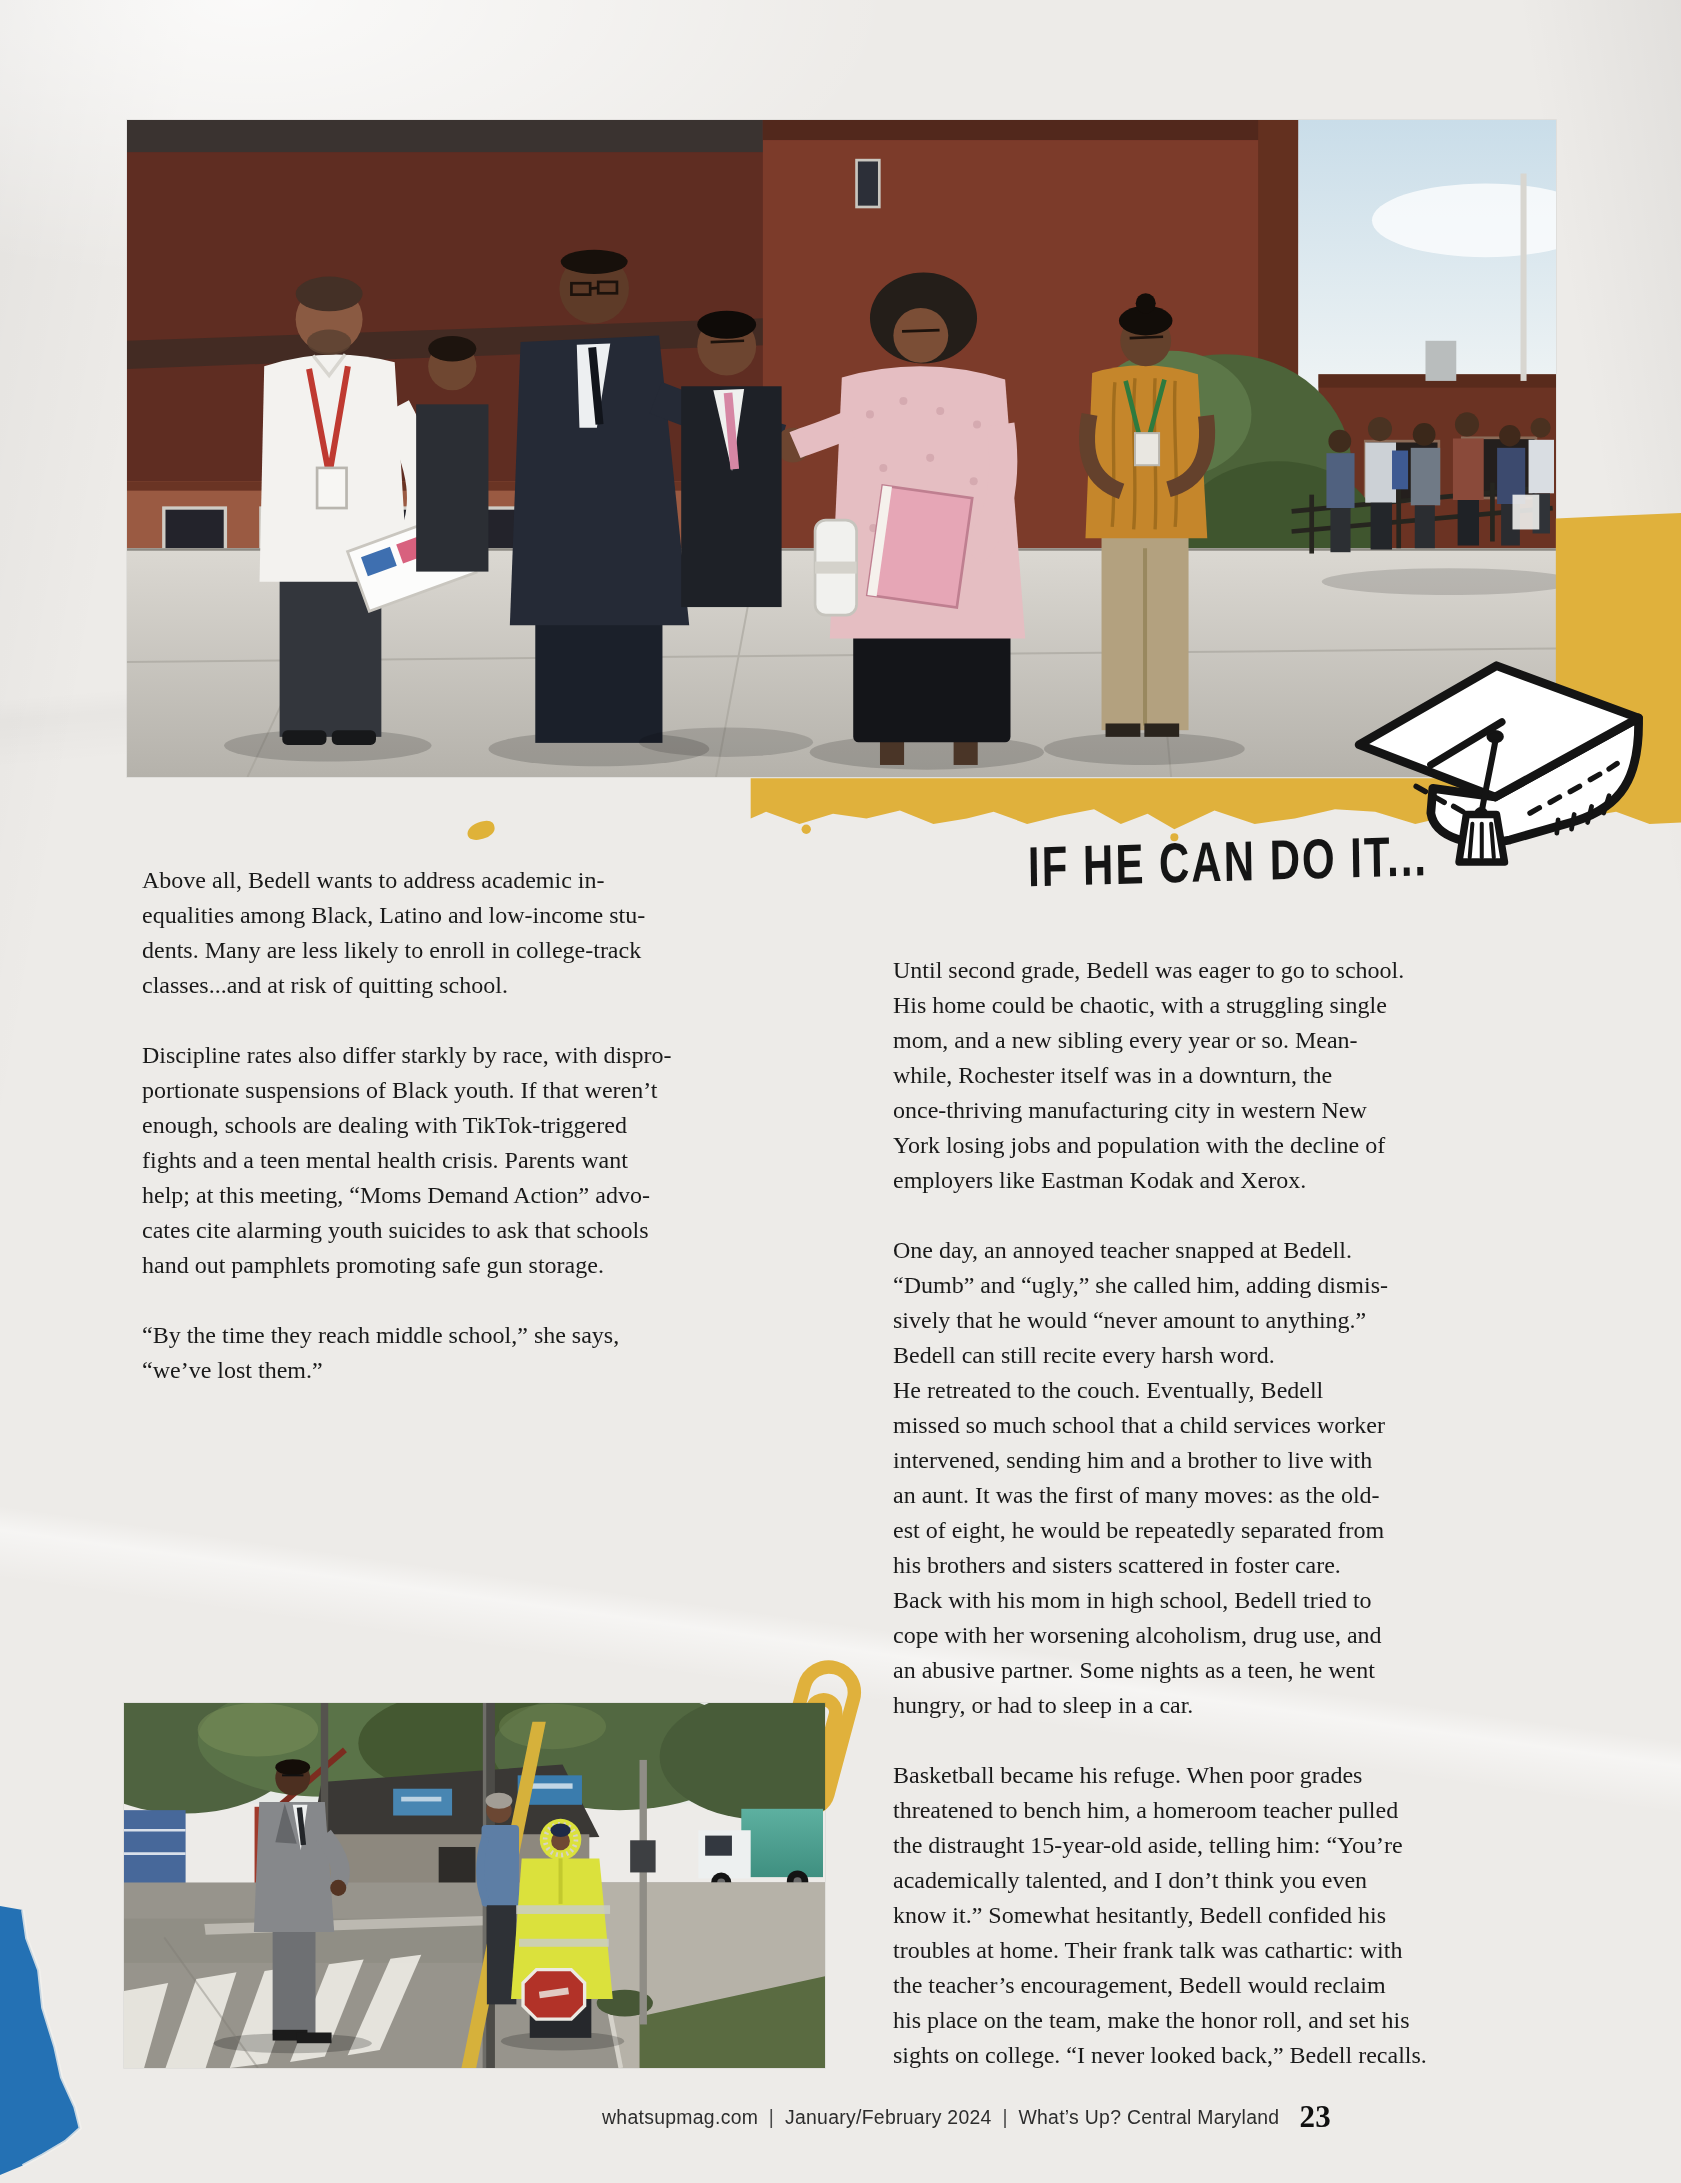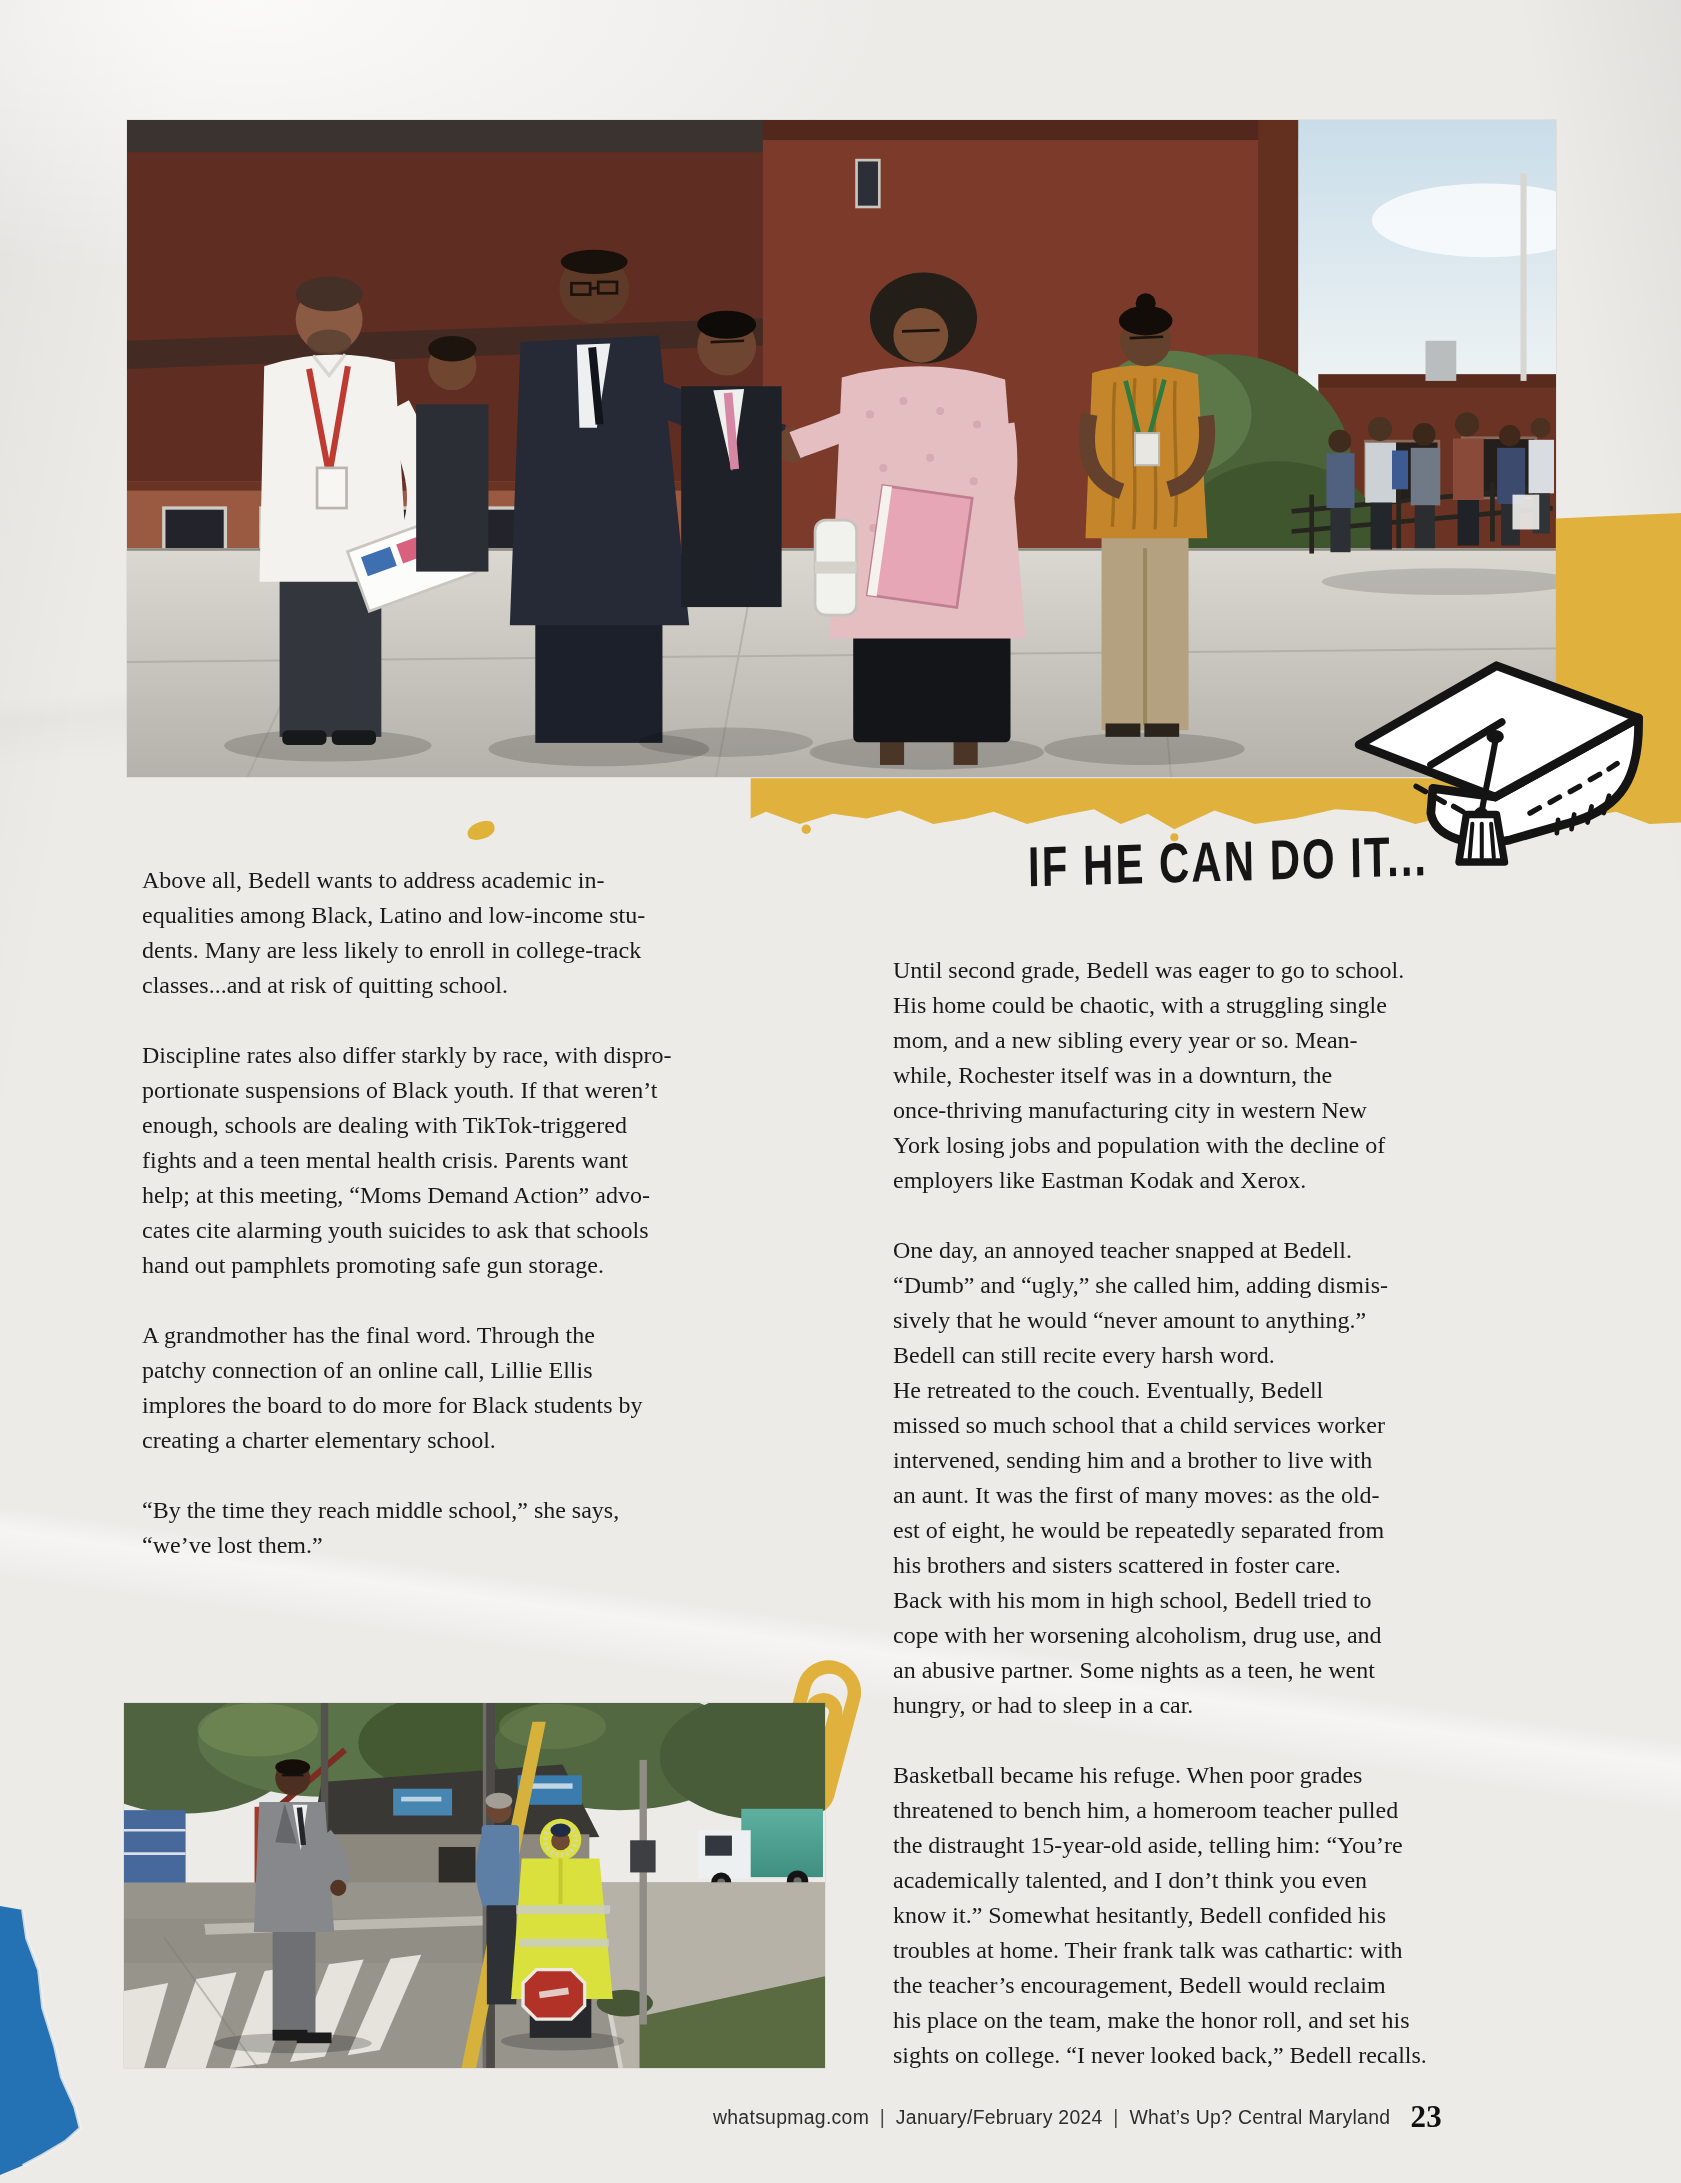"A grandmother has the final" p { html: <p>A grandmother has the final word. Through the patchy connection of an online call, Lillie Ellis implores the board to do more for Black students by creating a charter elementary school.</p> -> none }
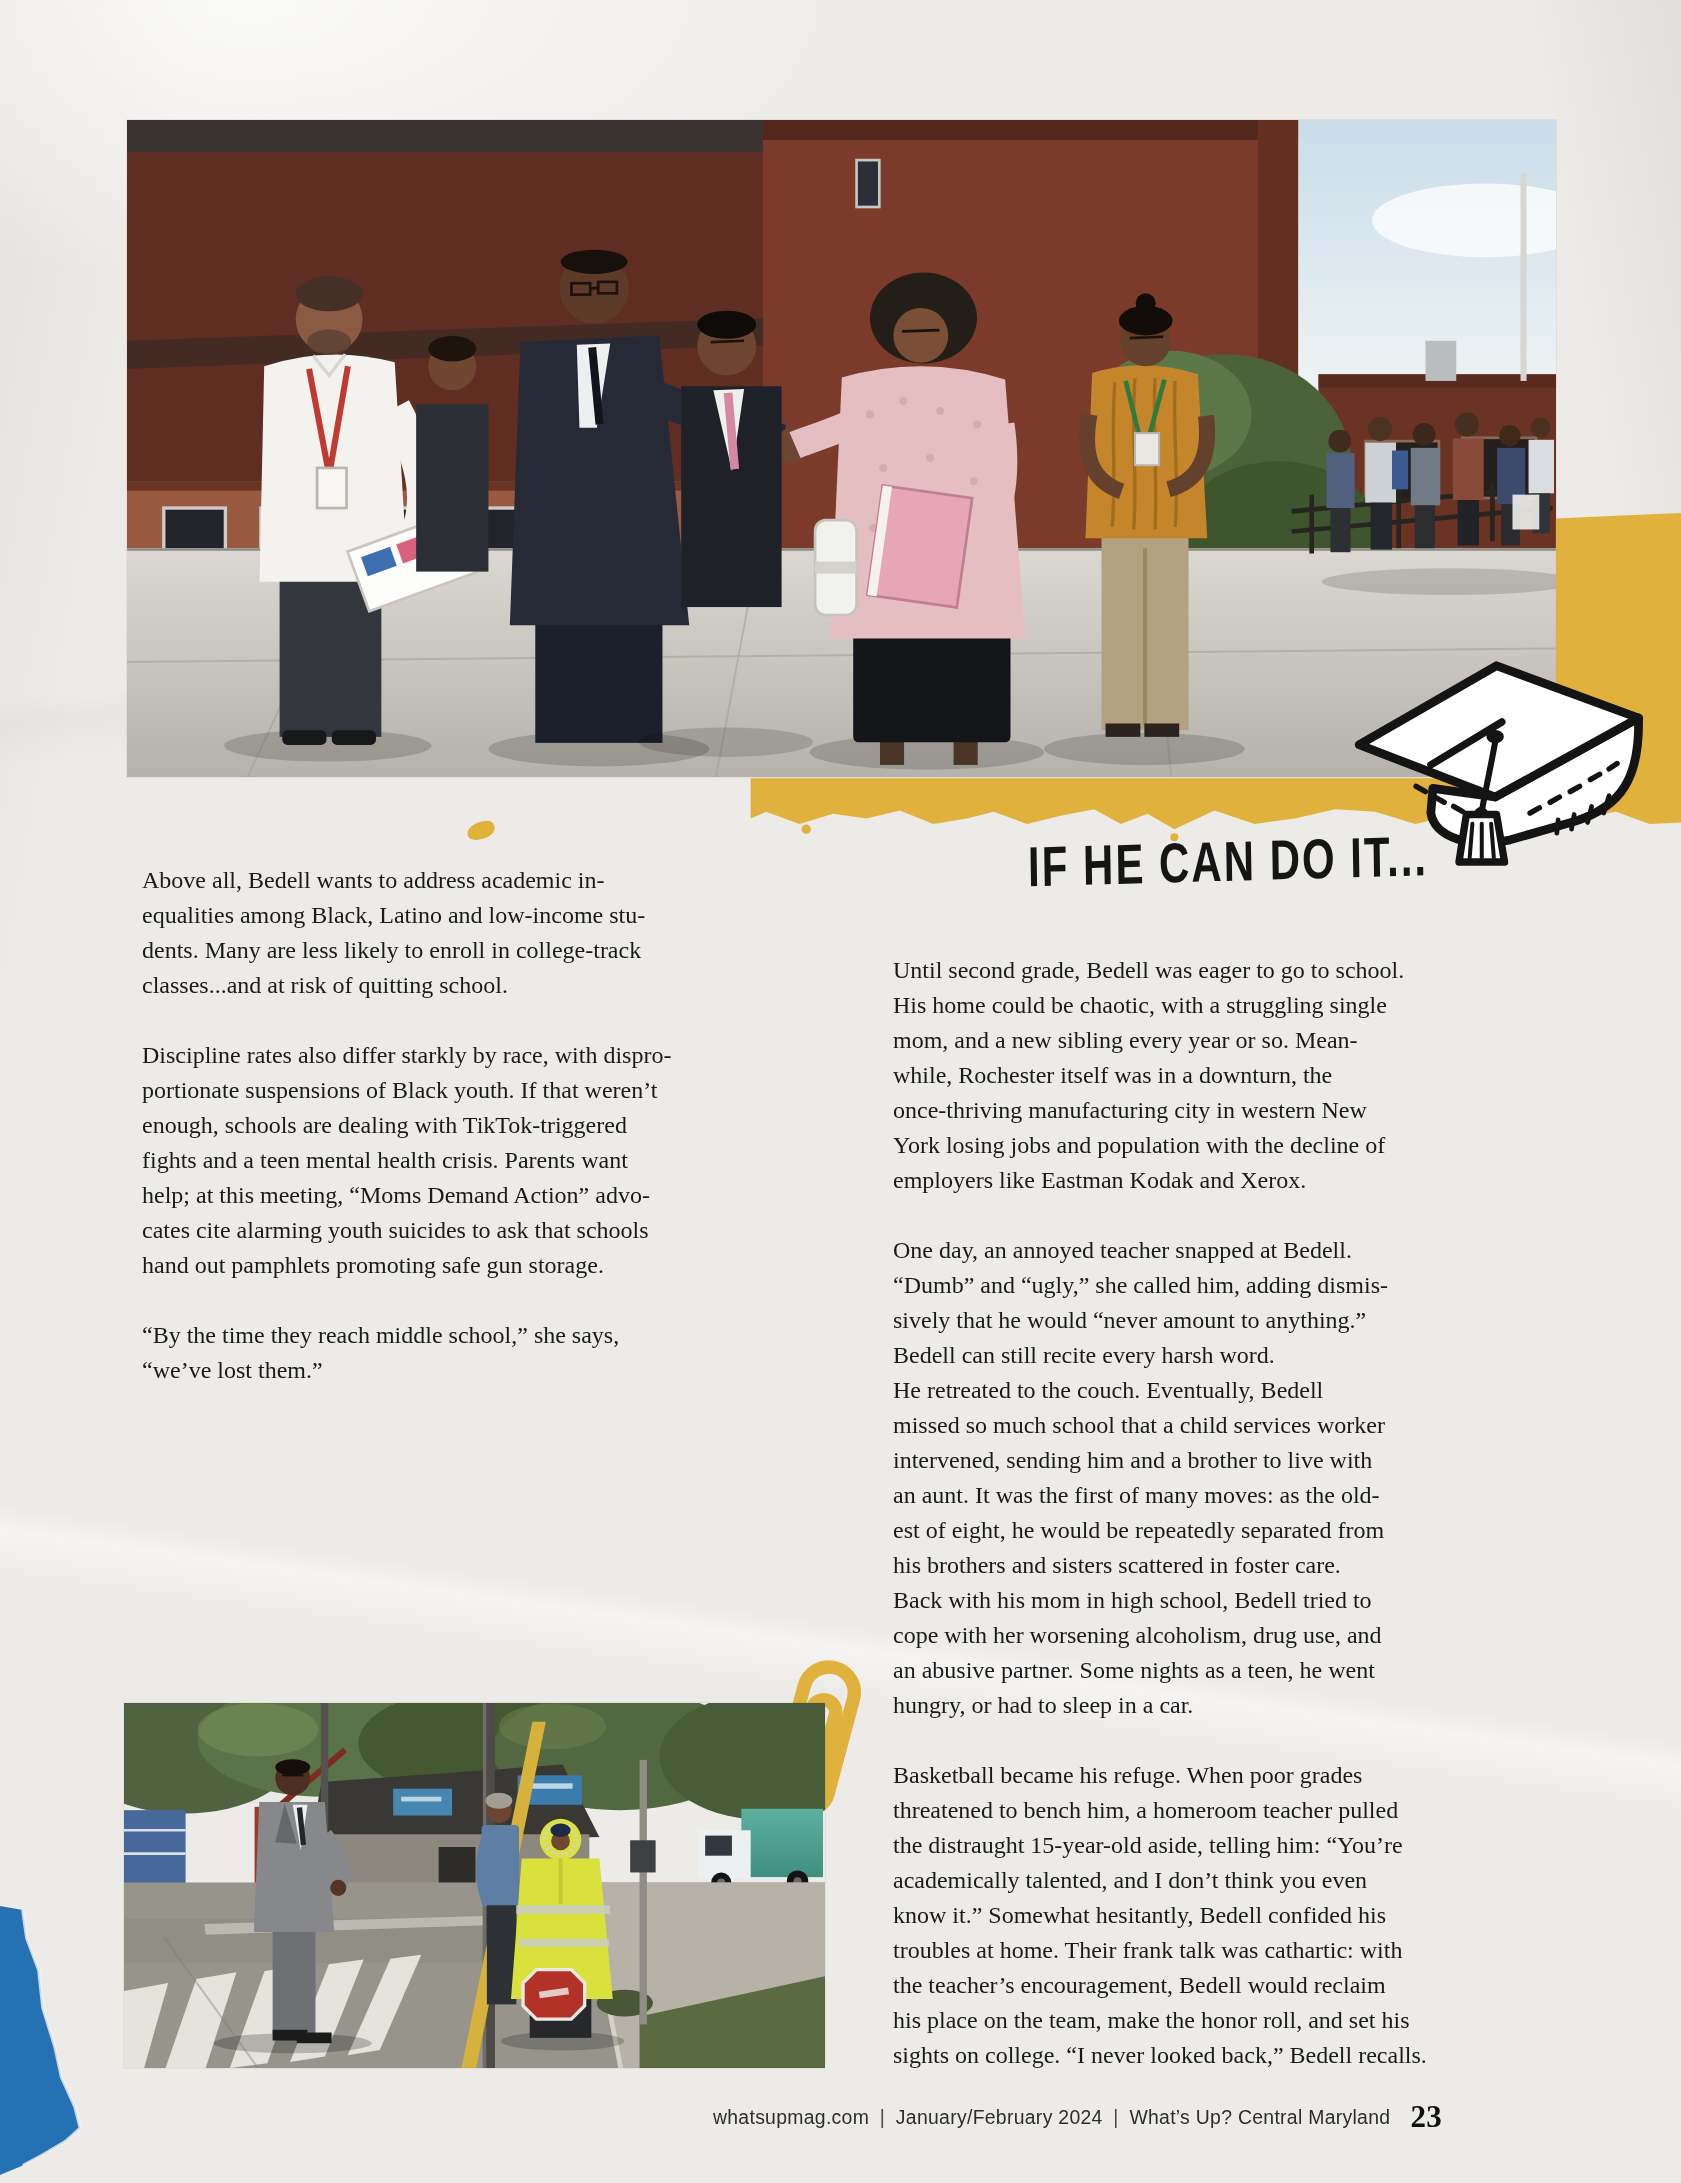"whatsupmag.com | January/February 2024 |" #footer { left: 578px -> 602px; text-align: right -> none }
